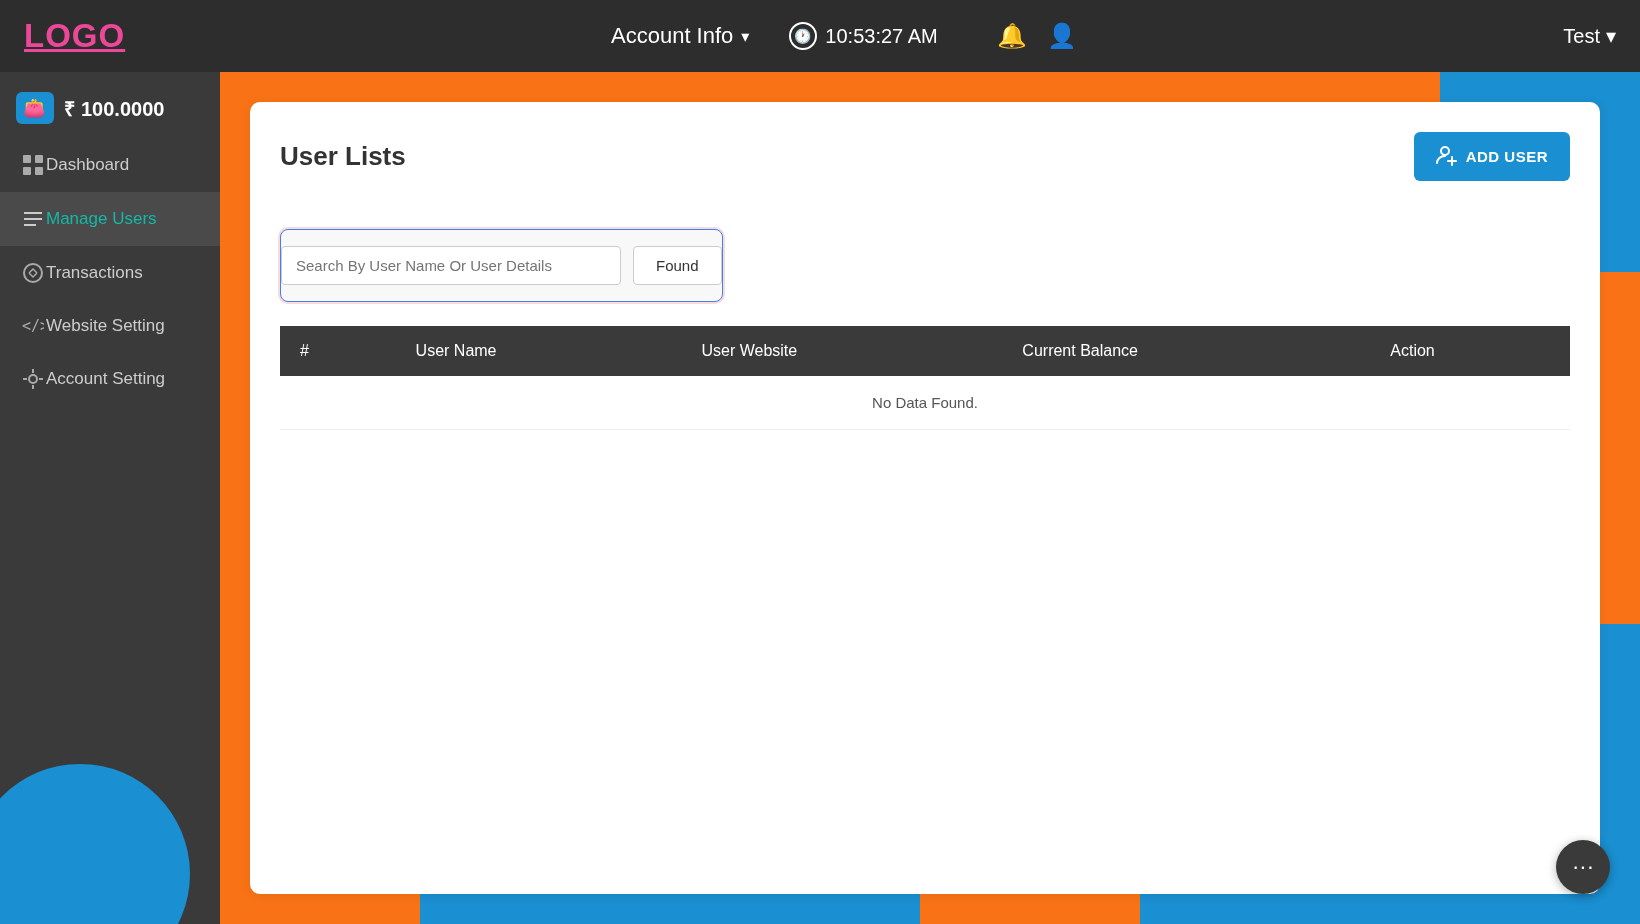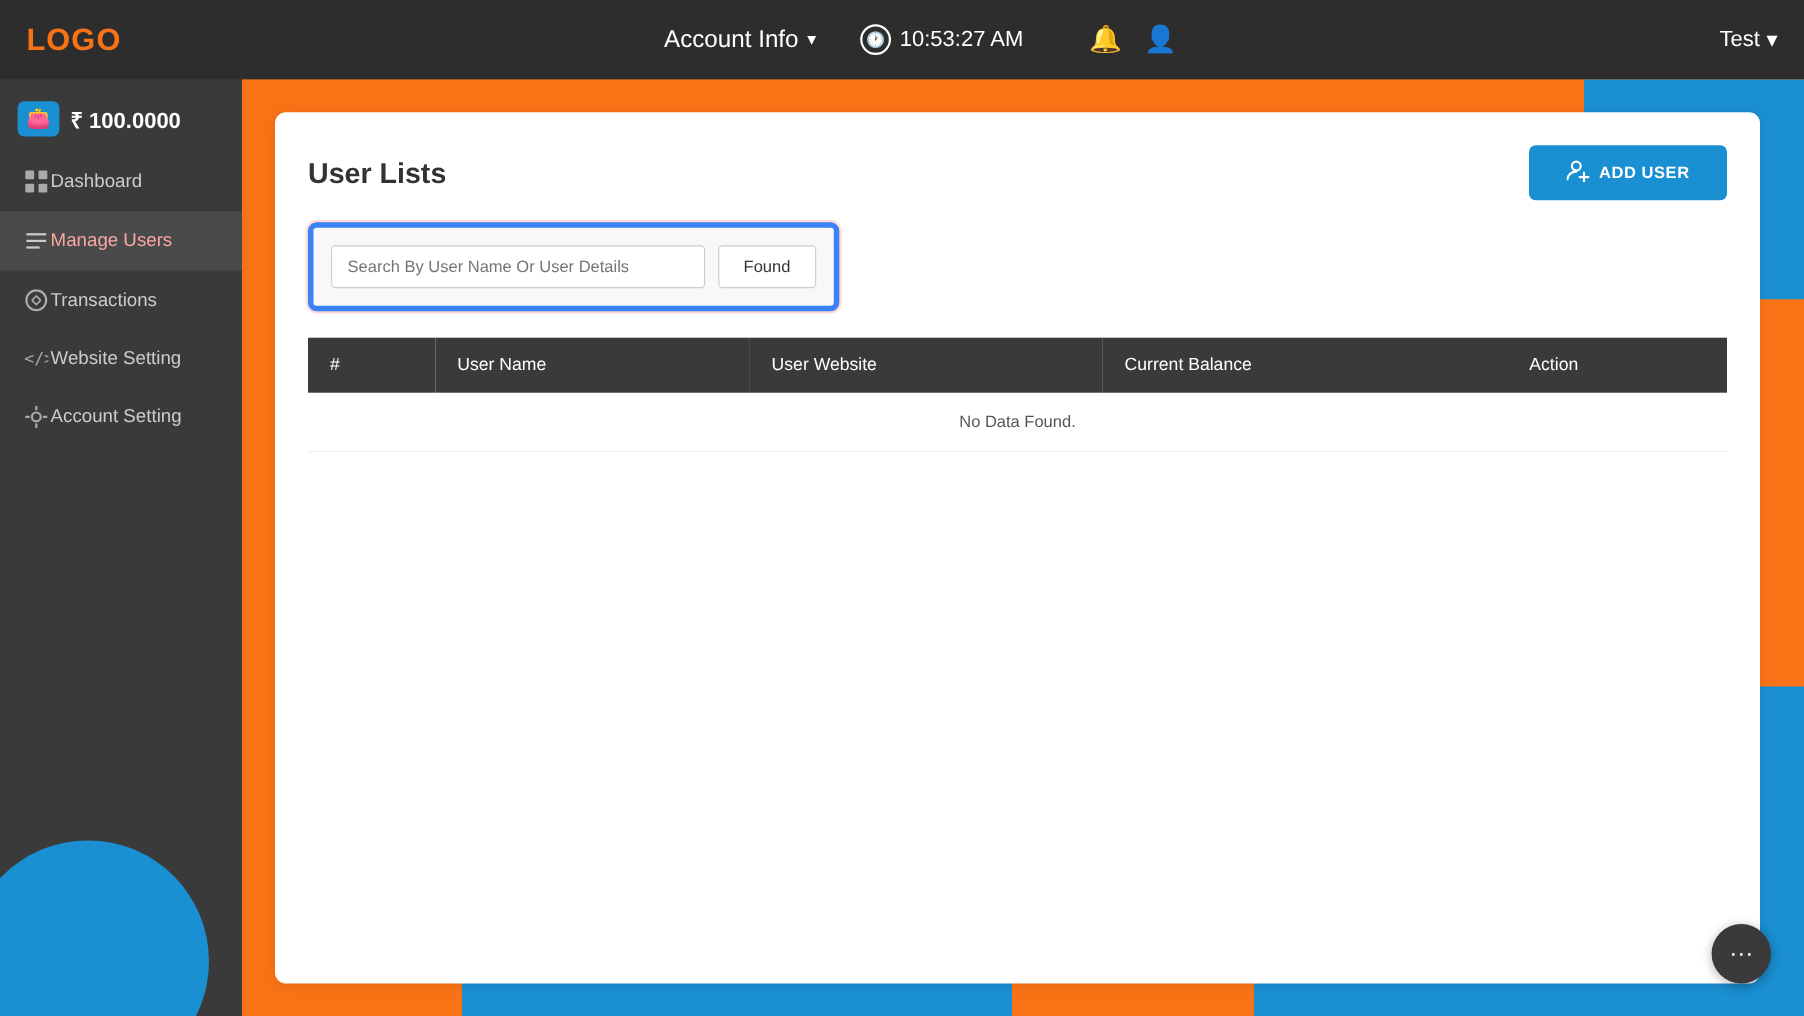"LOGO" .header-logo { color: #f97316 -> #ec4899; font-size: 28px -> 33px; text-decoration: none -> underline }
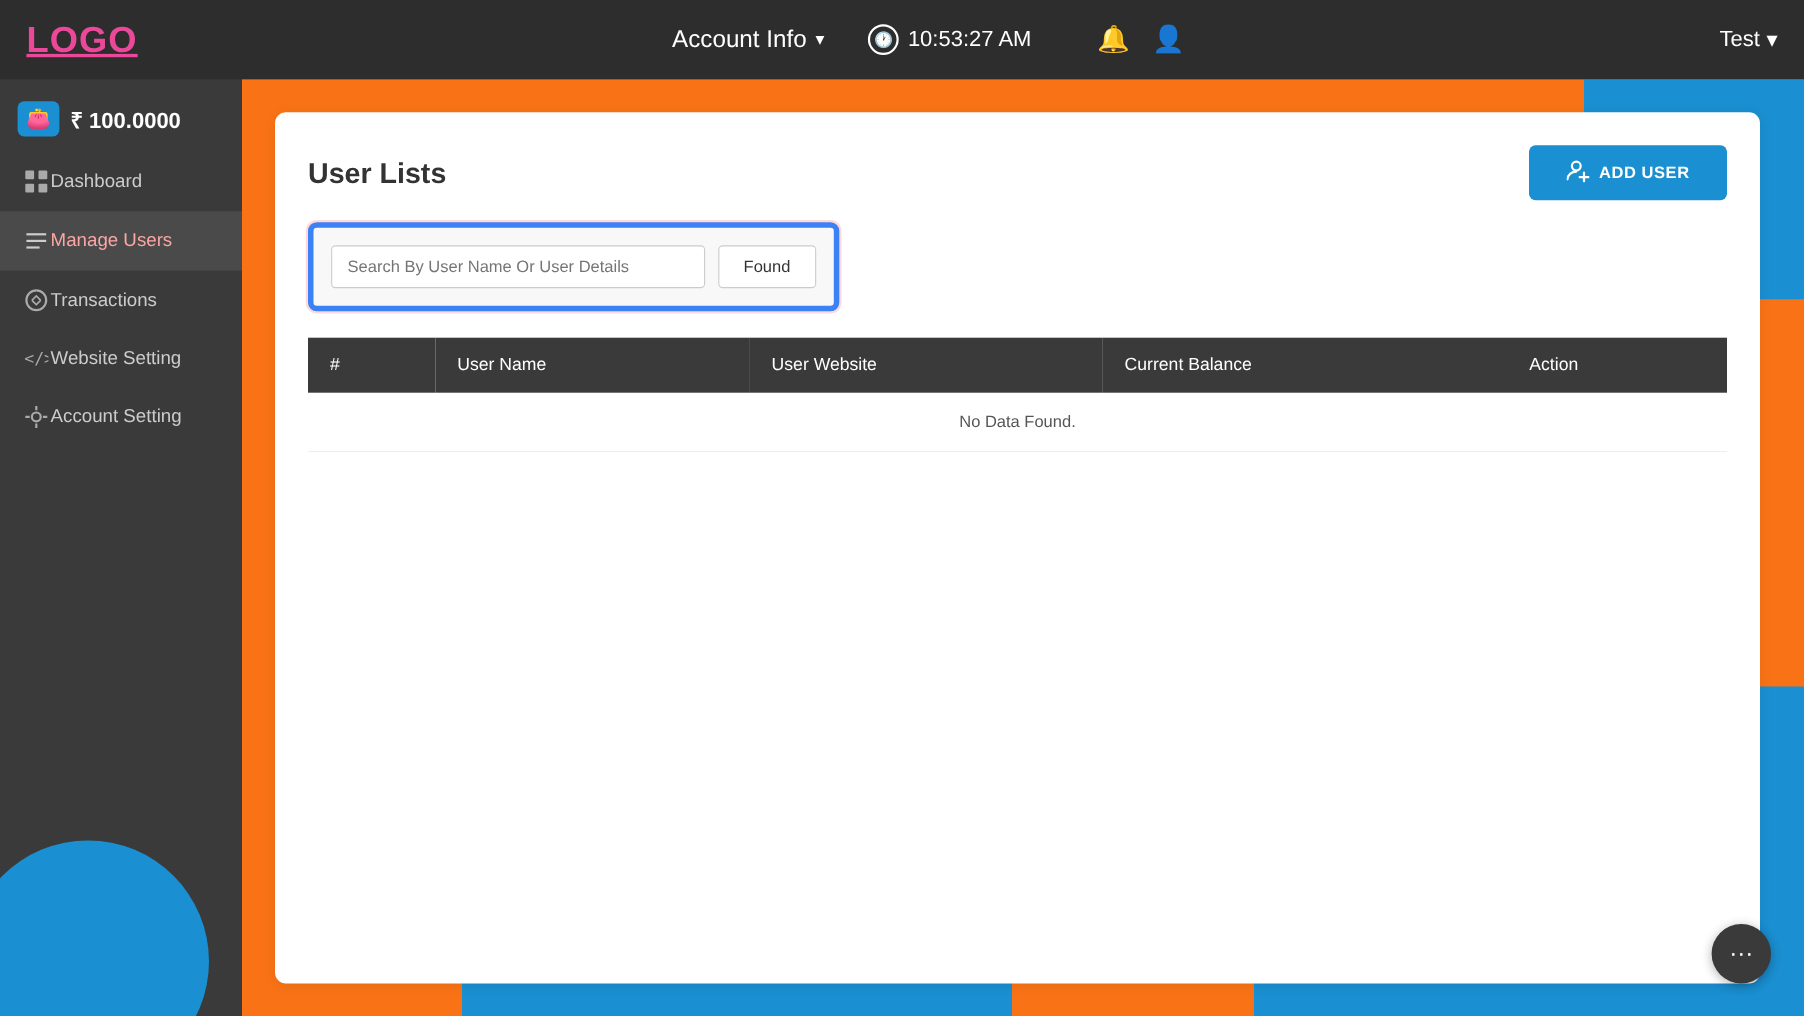"ADD USER" .add-user-btn { padding: 12px 34px -> 12px 22px }
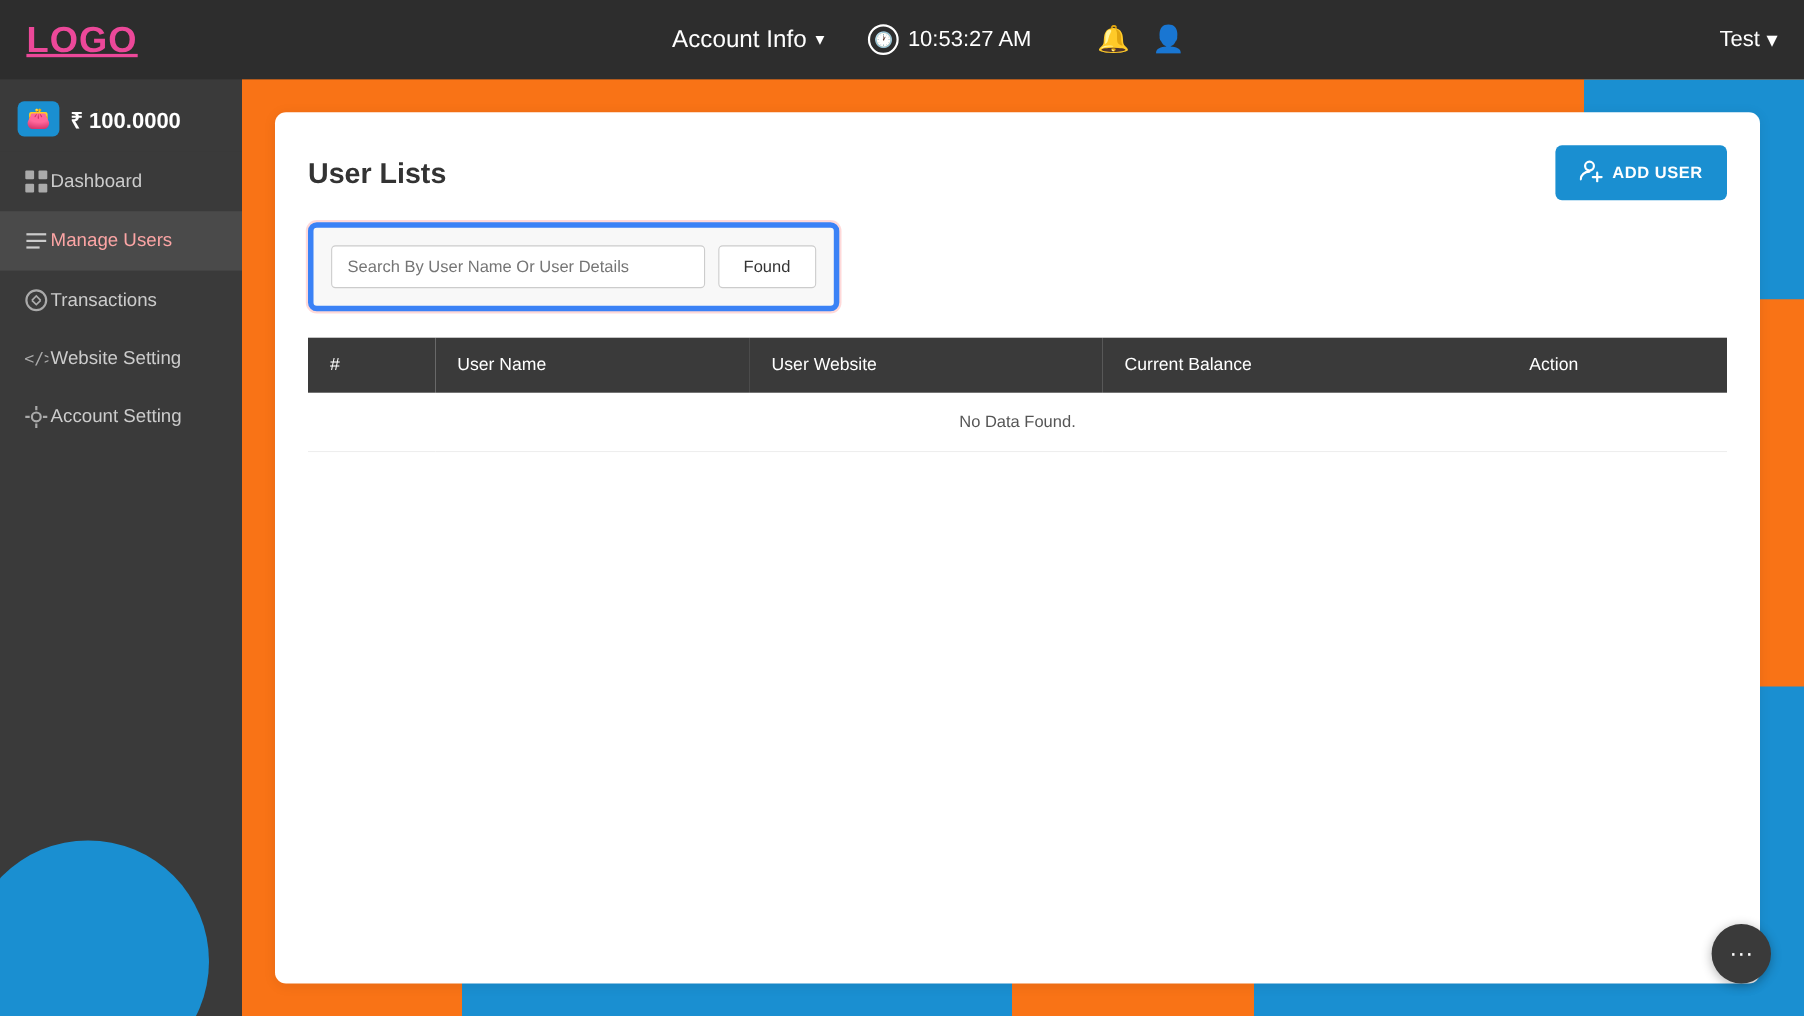"Manage Users" .sidebar-item.active { color: #fca5a5 -> #14b8a6 }
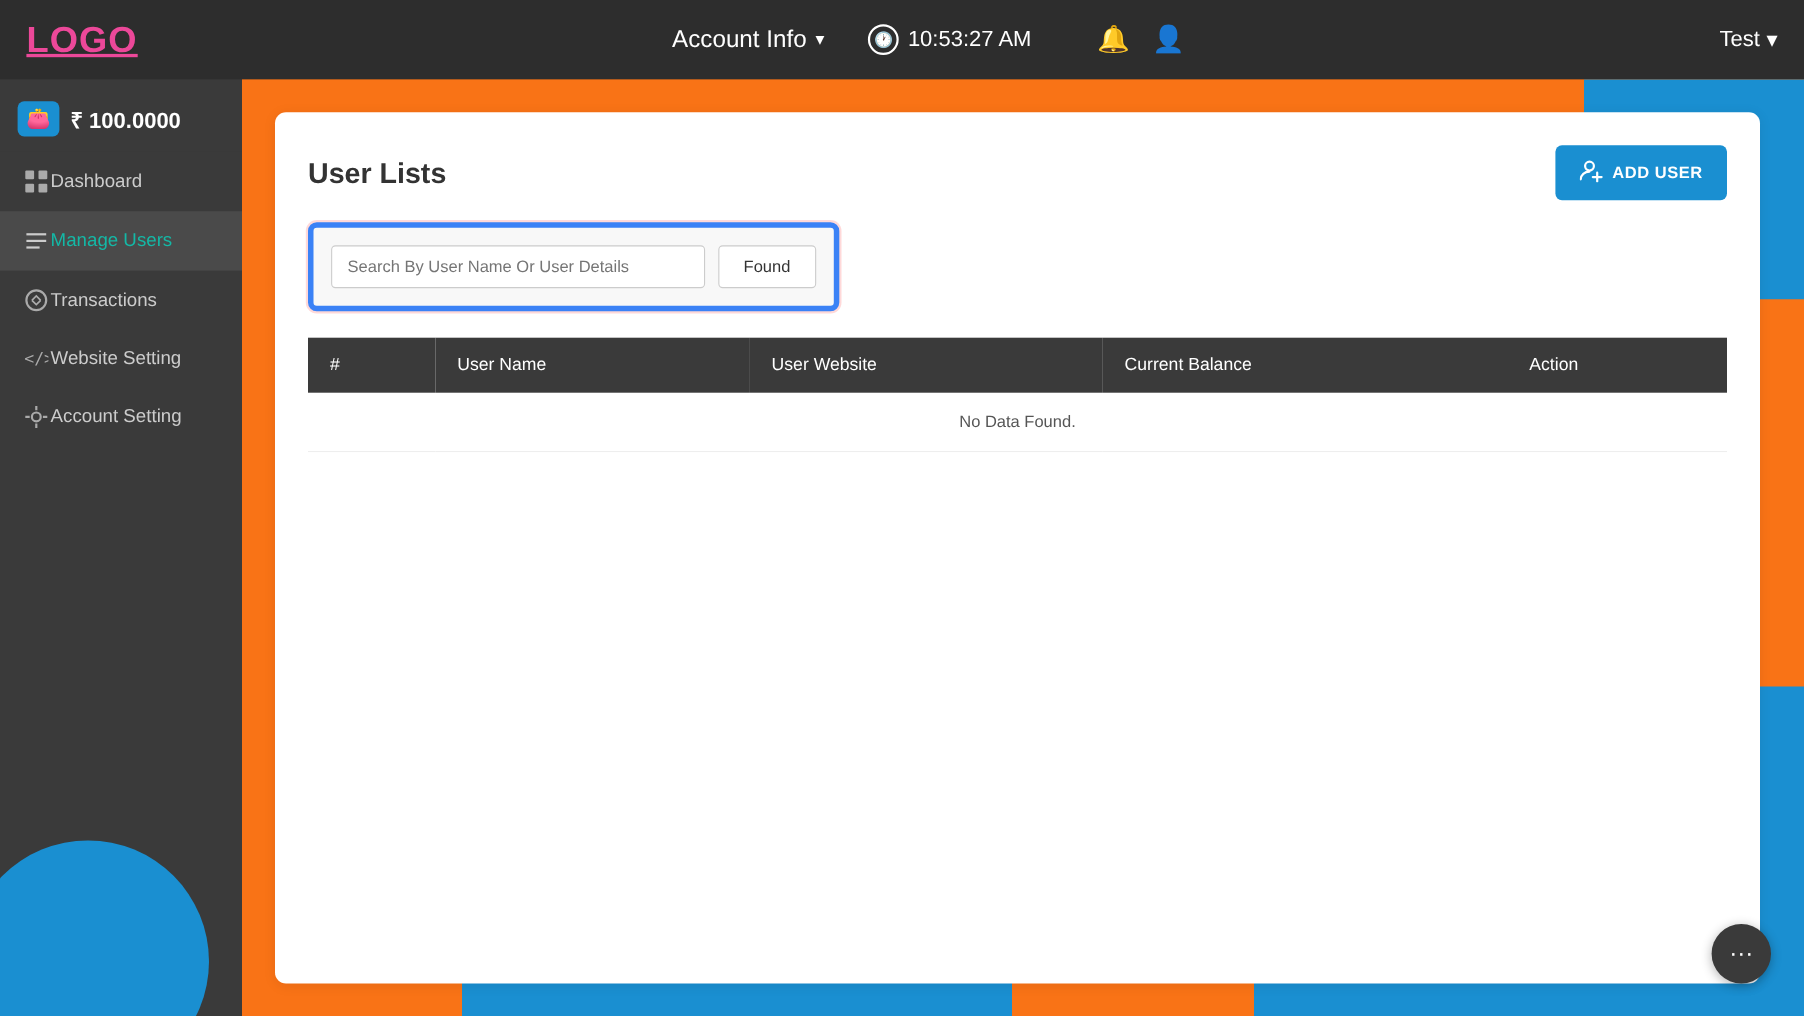"Search By User Name Or" .search-highlight-box { border: 5px solid #3b82f6 -> 1px solid #3b82f6; margin-top: none -> 28px; padding: 16px 16px -> 16px 0 }
